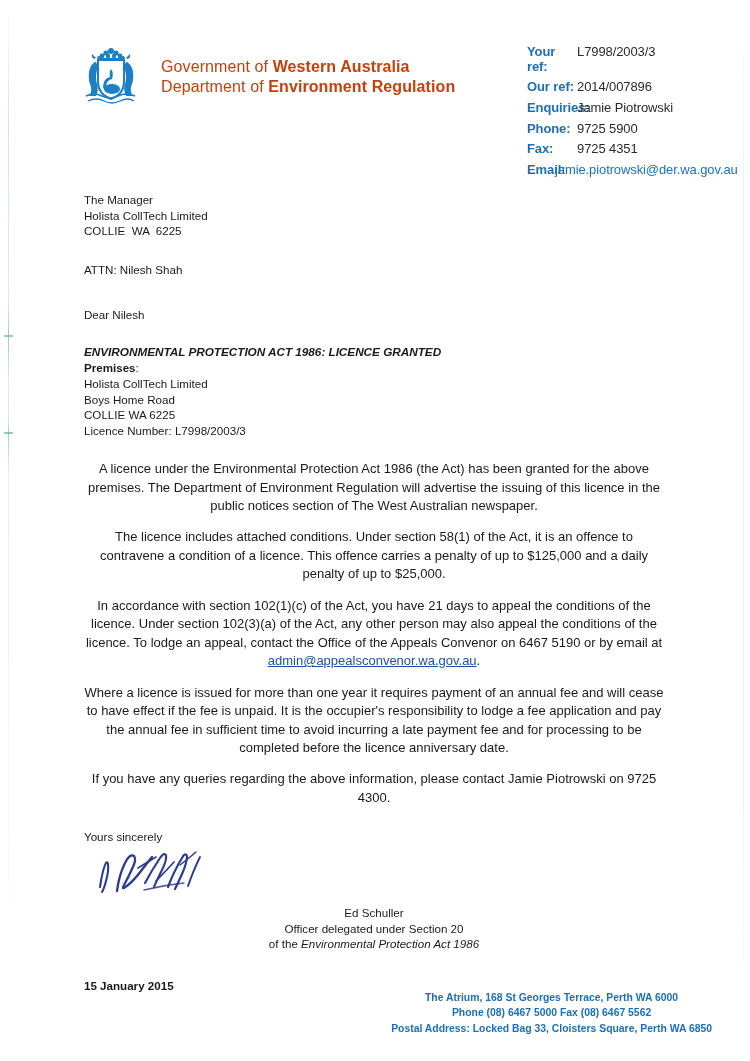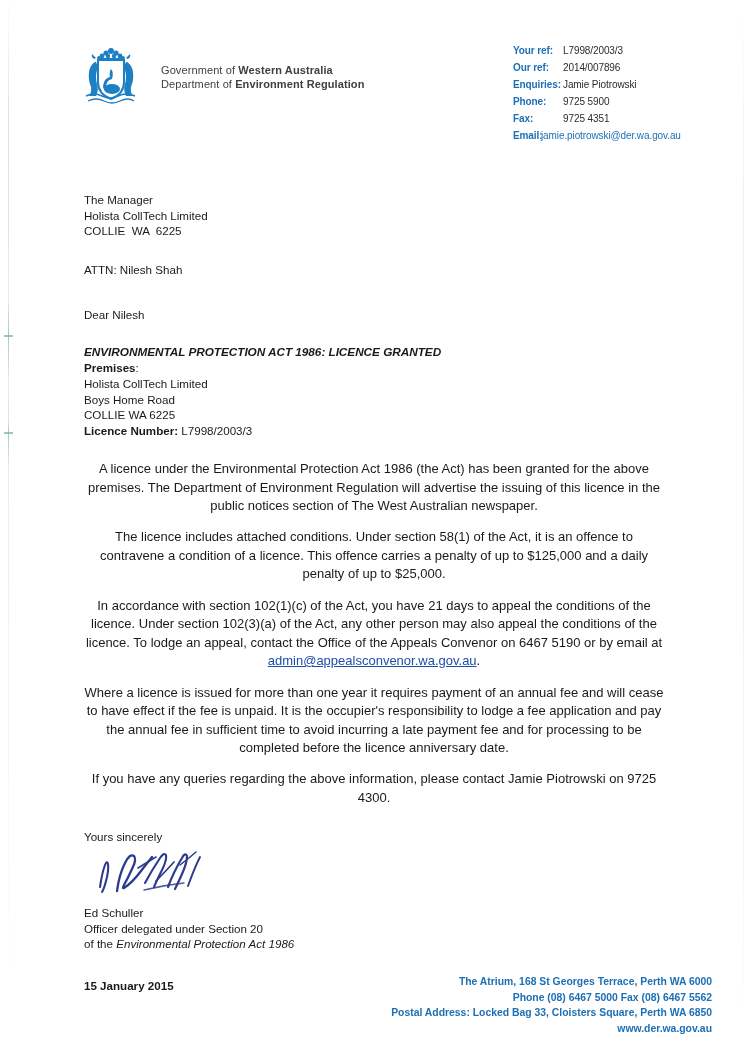"Your ref:" .refblock { font-size: 10px -> 13px; left: 513px -> 527px }
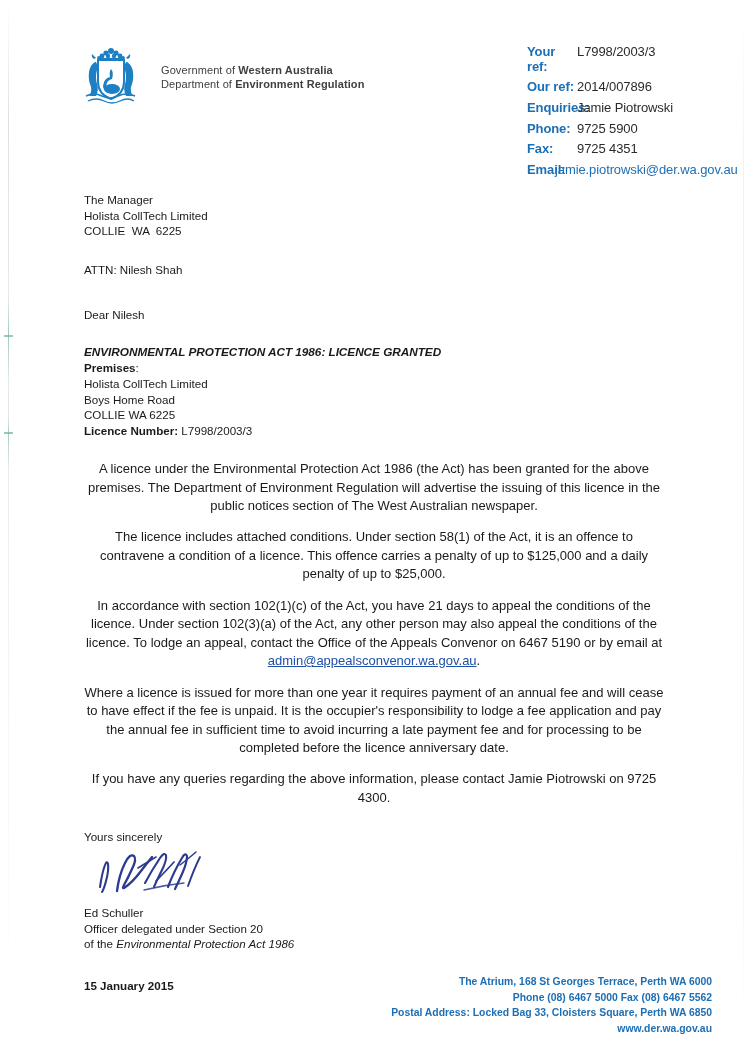"Government of Western Australia" .gov-line { color: #404040 -> #c2410c; font-size: 11px -> 16px }
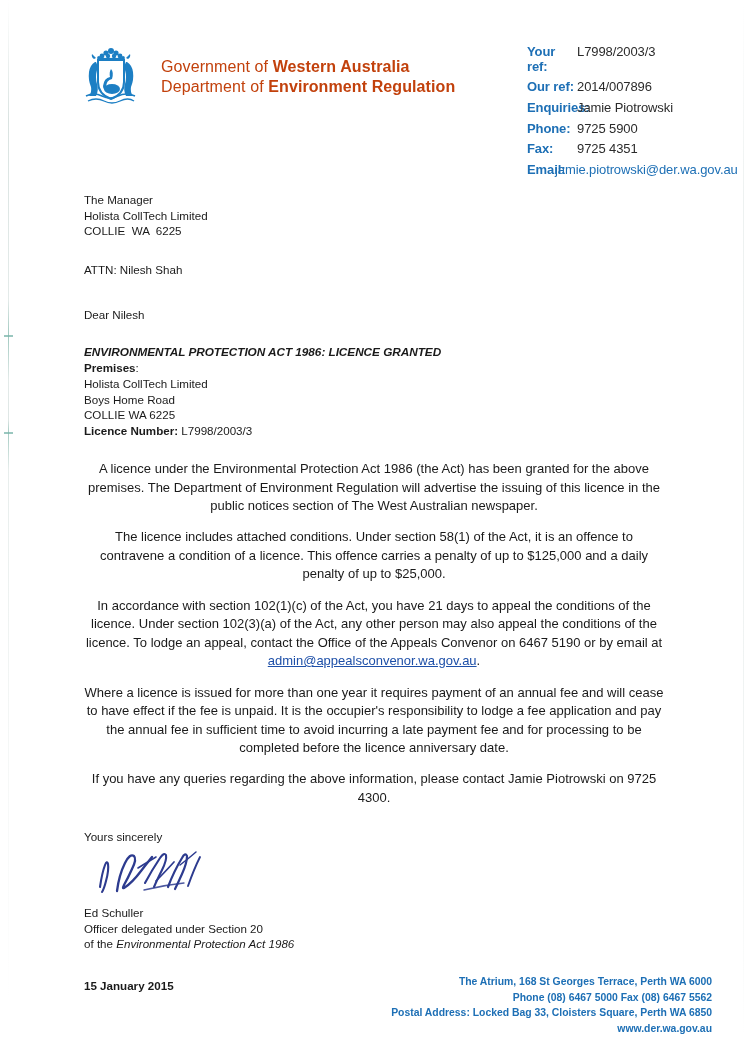"Licence Number" .licnum-label { font-weight: bold -> normal }
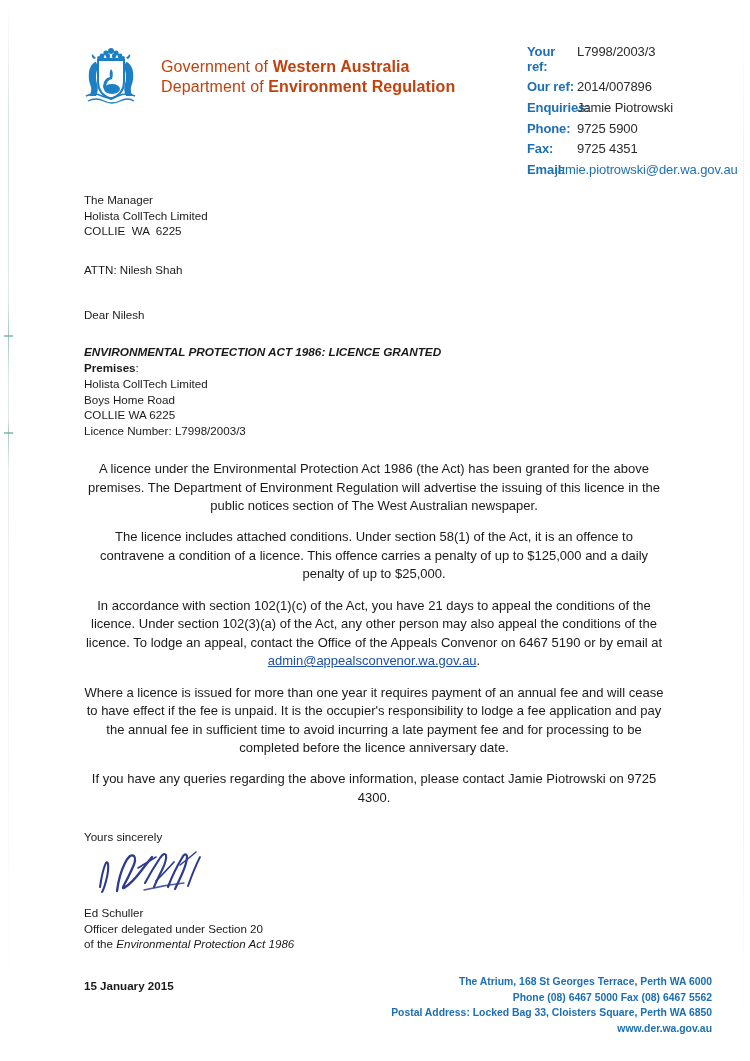"Ed Schuller" .sig-name-block { text-align: none -> center }
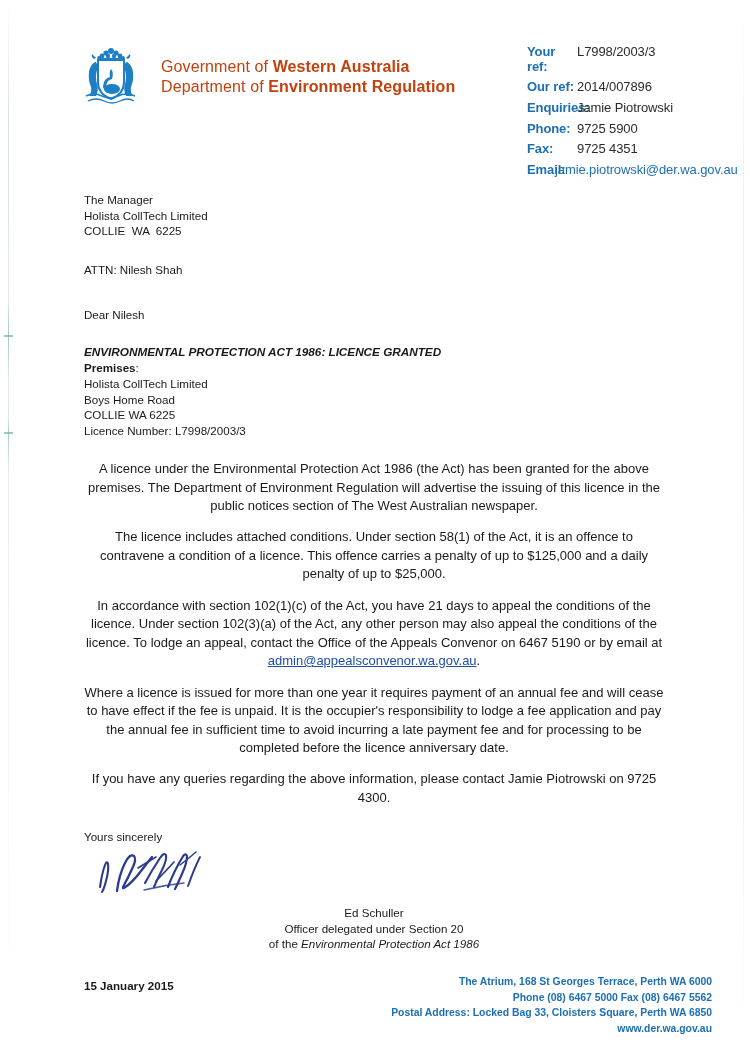"The Atrium, 168 St Georges" .footer { text-align: right -> center }
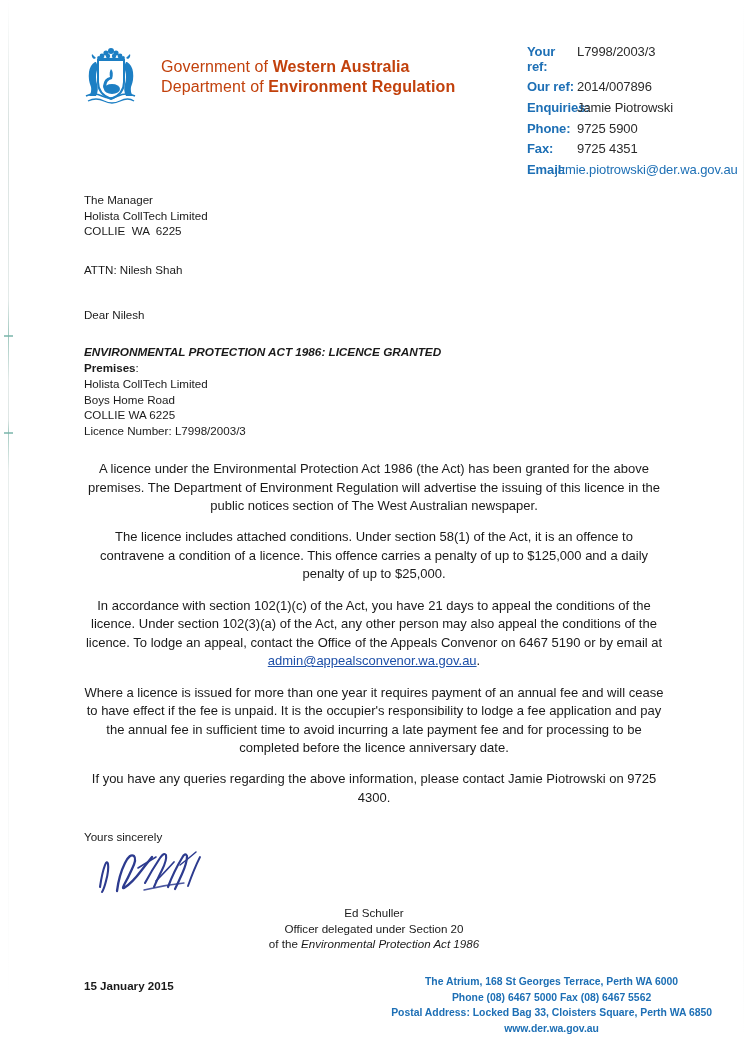"www.der.wa.gov.au" div { html: <div>www.der.wa.gov.au</div> -> none }
